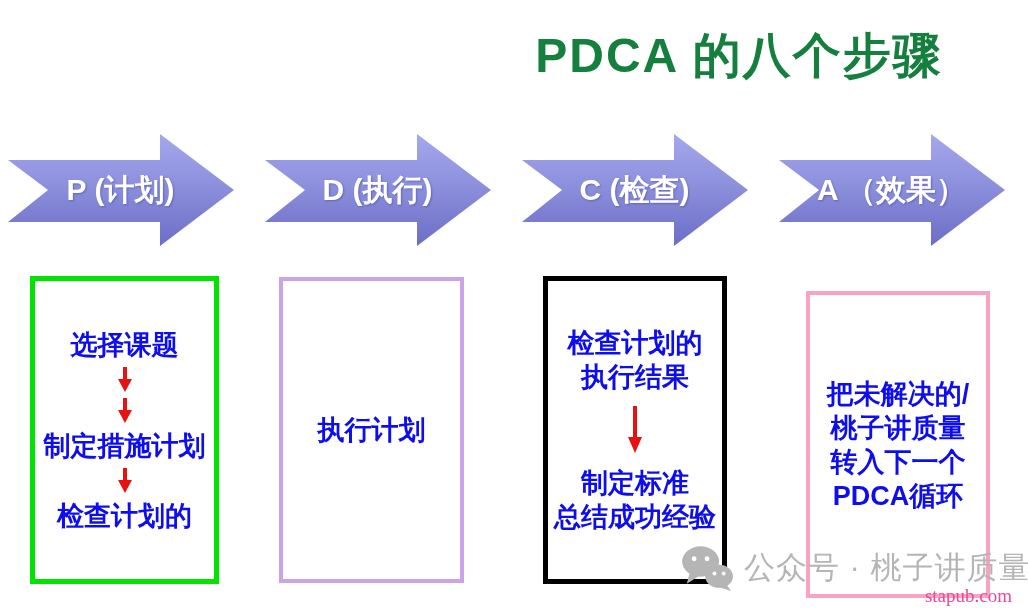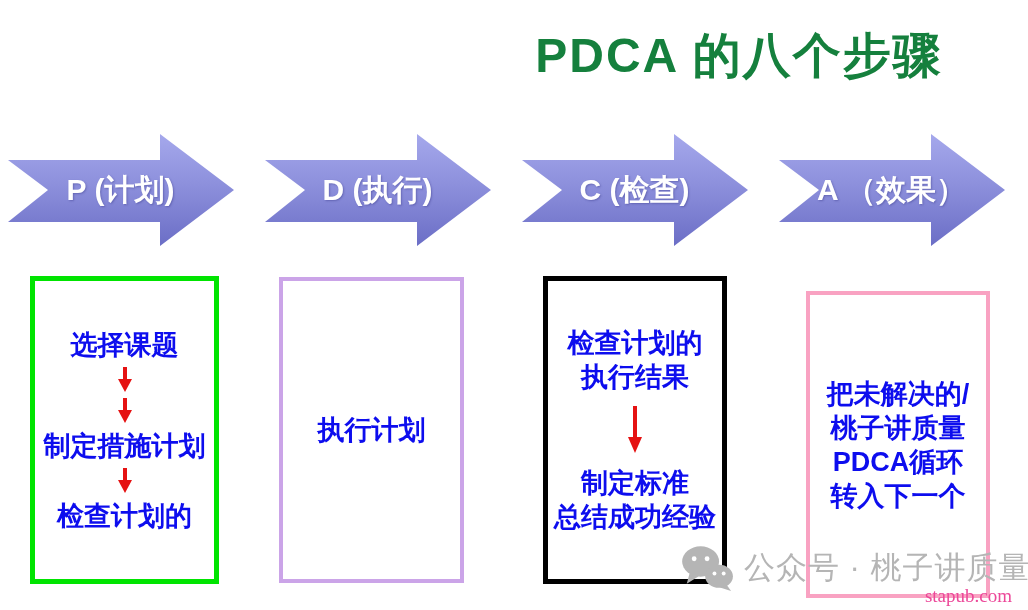"PDCA循环" span { order: before "转入下一个" -> after "转入下一个" }
